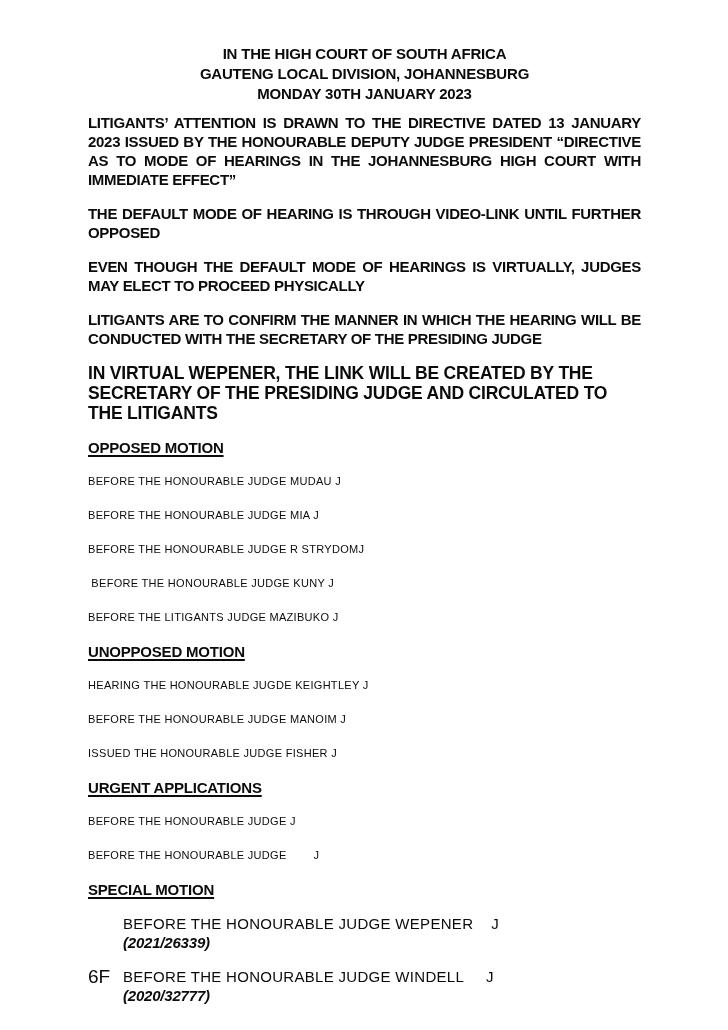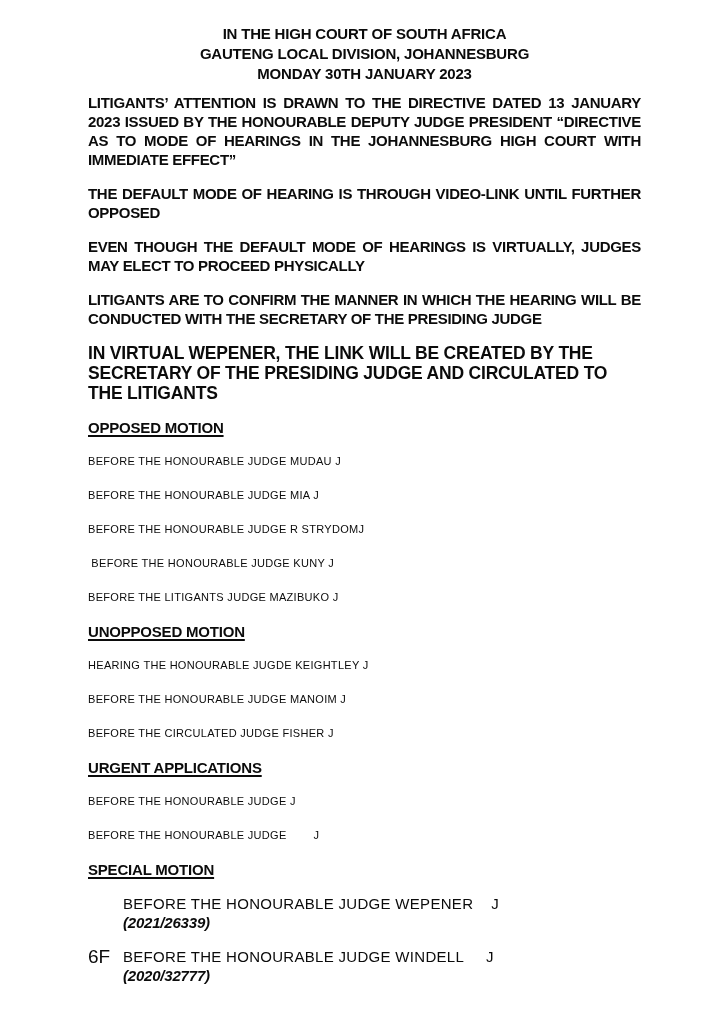"IN THE HIGH COURT OF" .page { padding: 24px 87px 0 88px -> 44px 87px 0 88px }
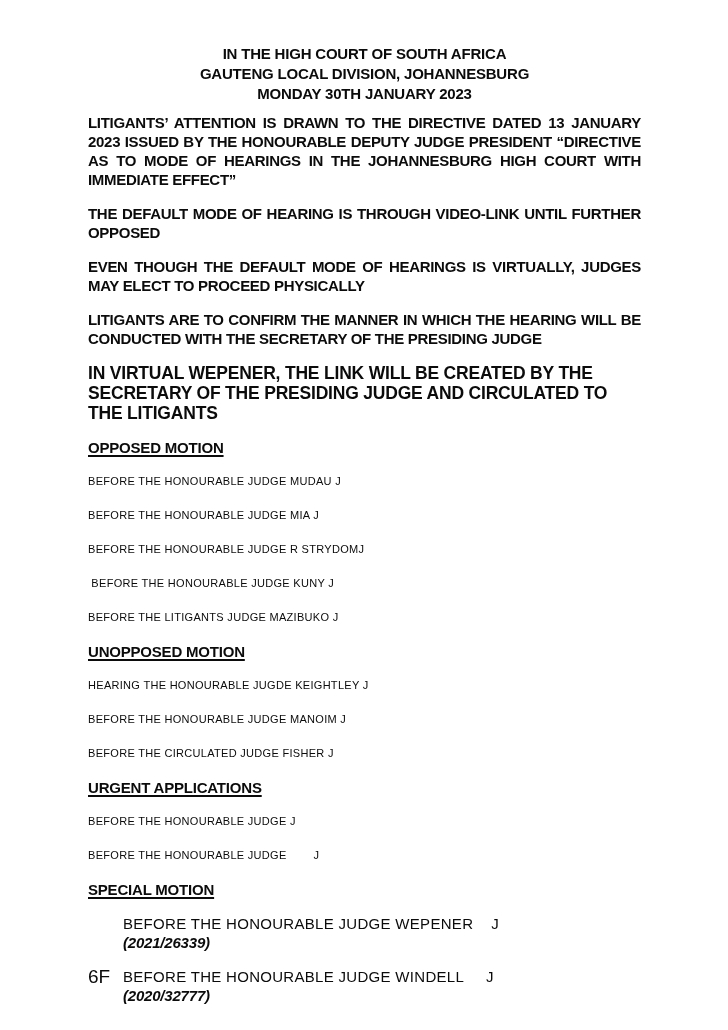"BEFORE THE CIRCULATED JUDGE FISHER" div.judge-line { text: BEFORE THE CIRCULATED -> ISSUED THE HONOURABLE }
